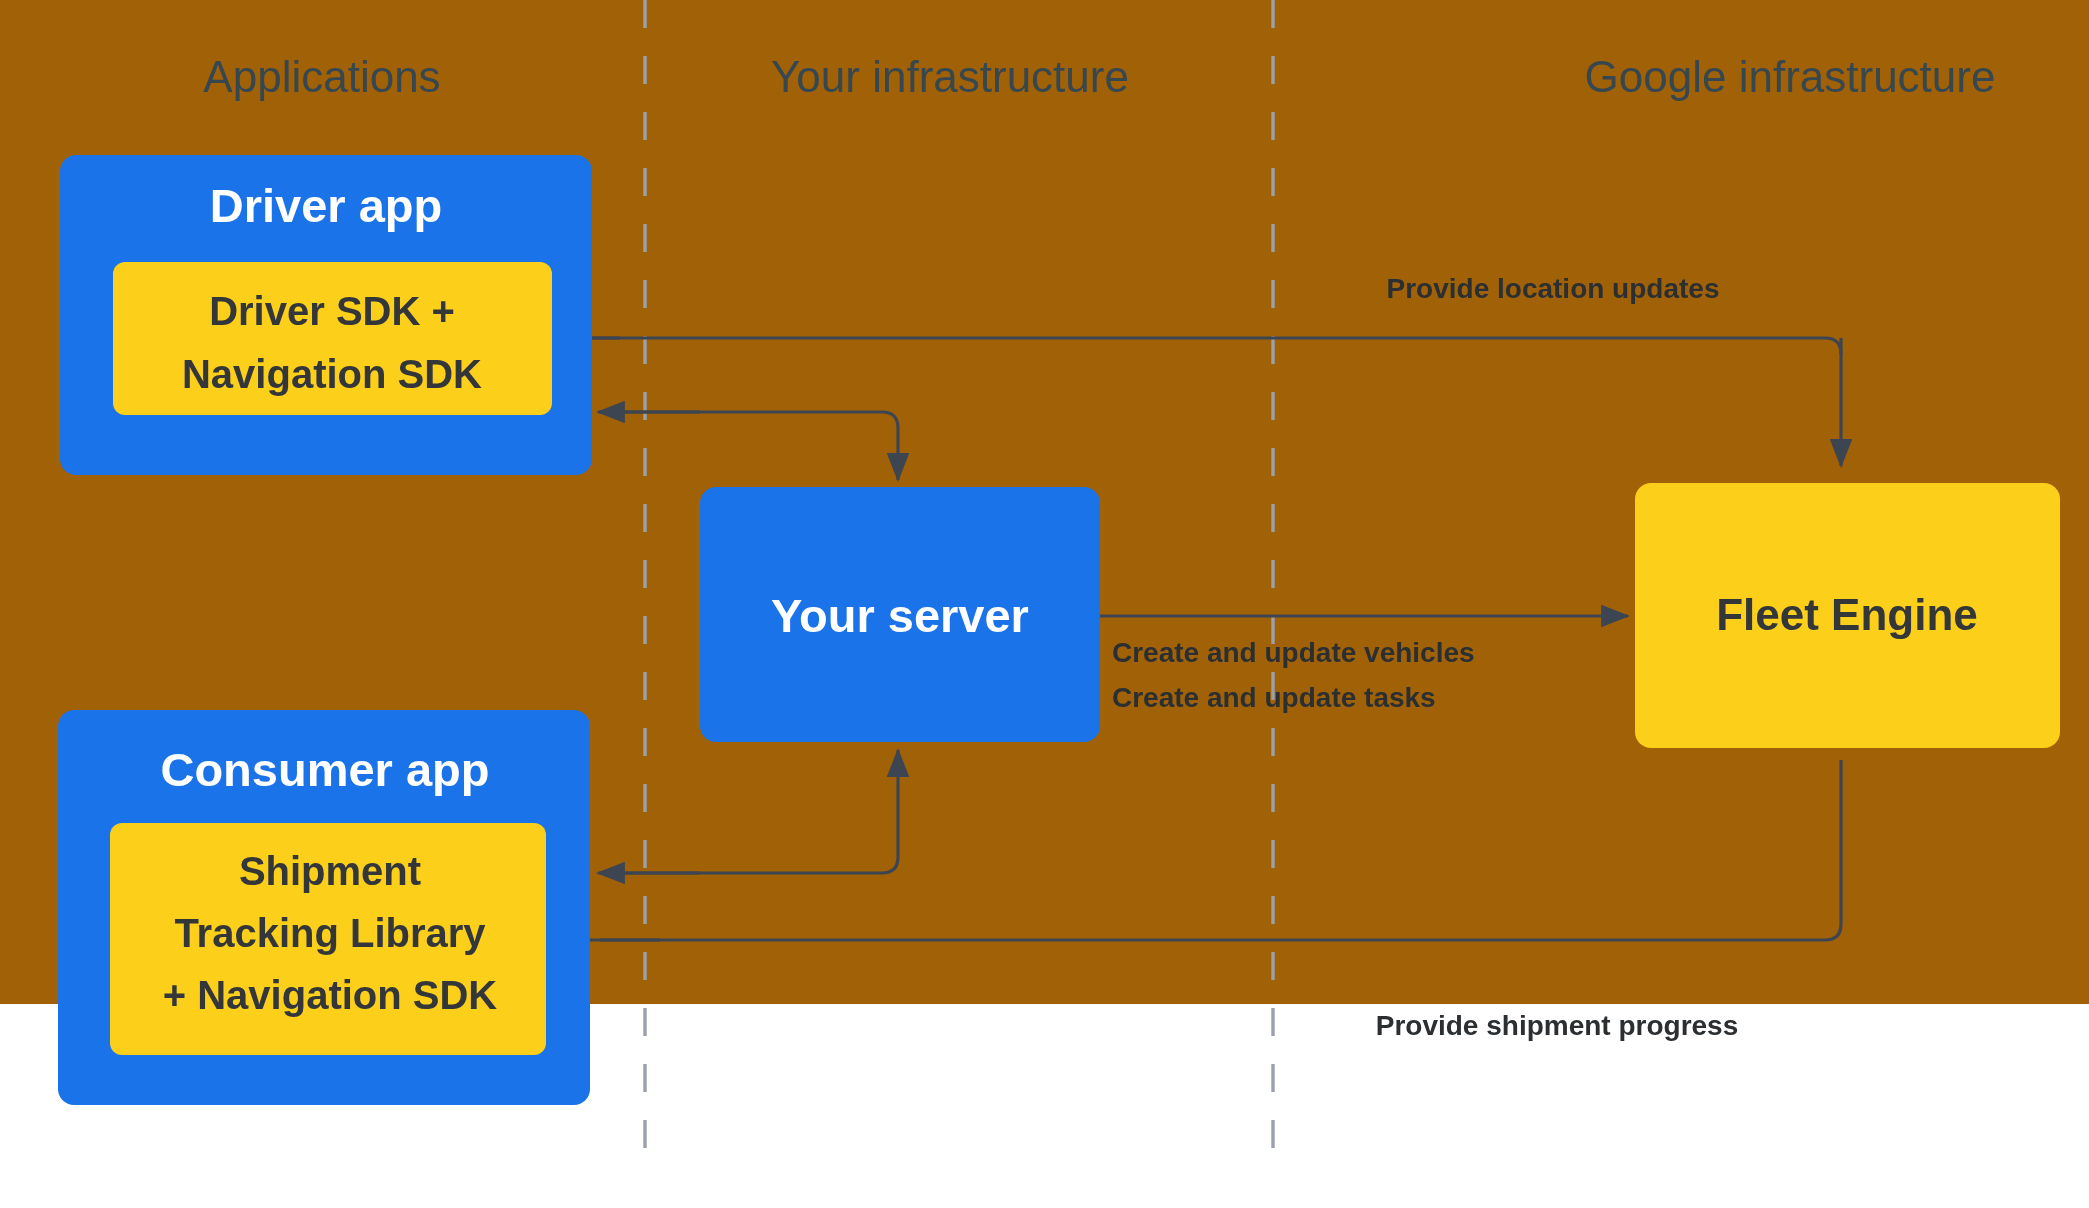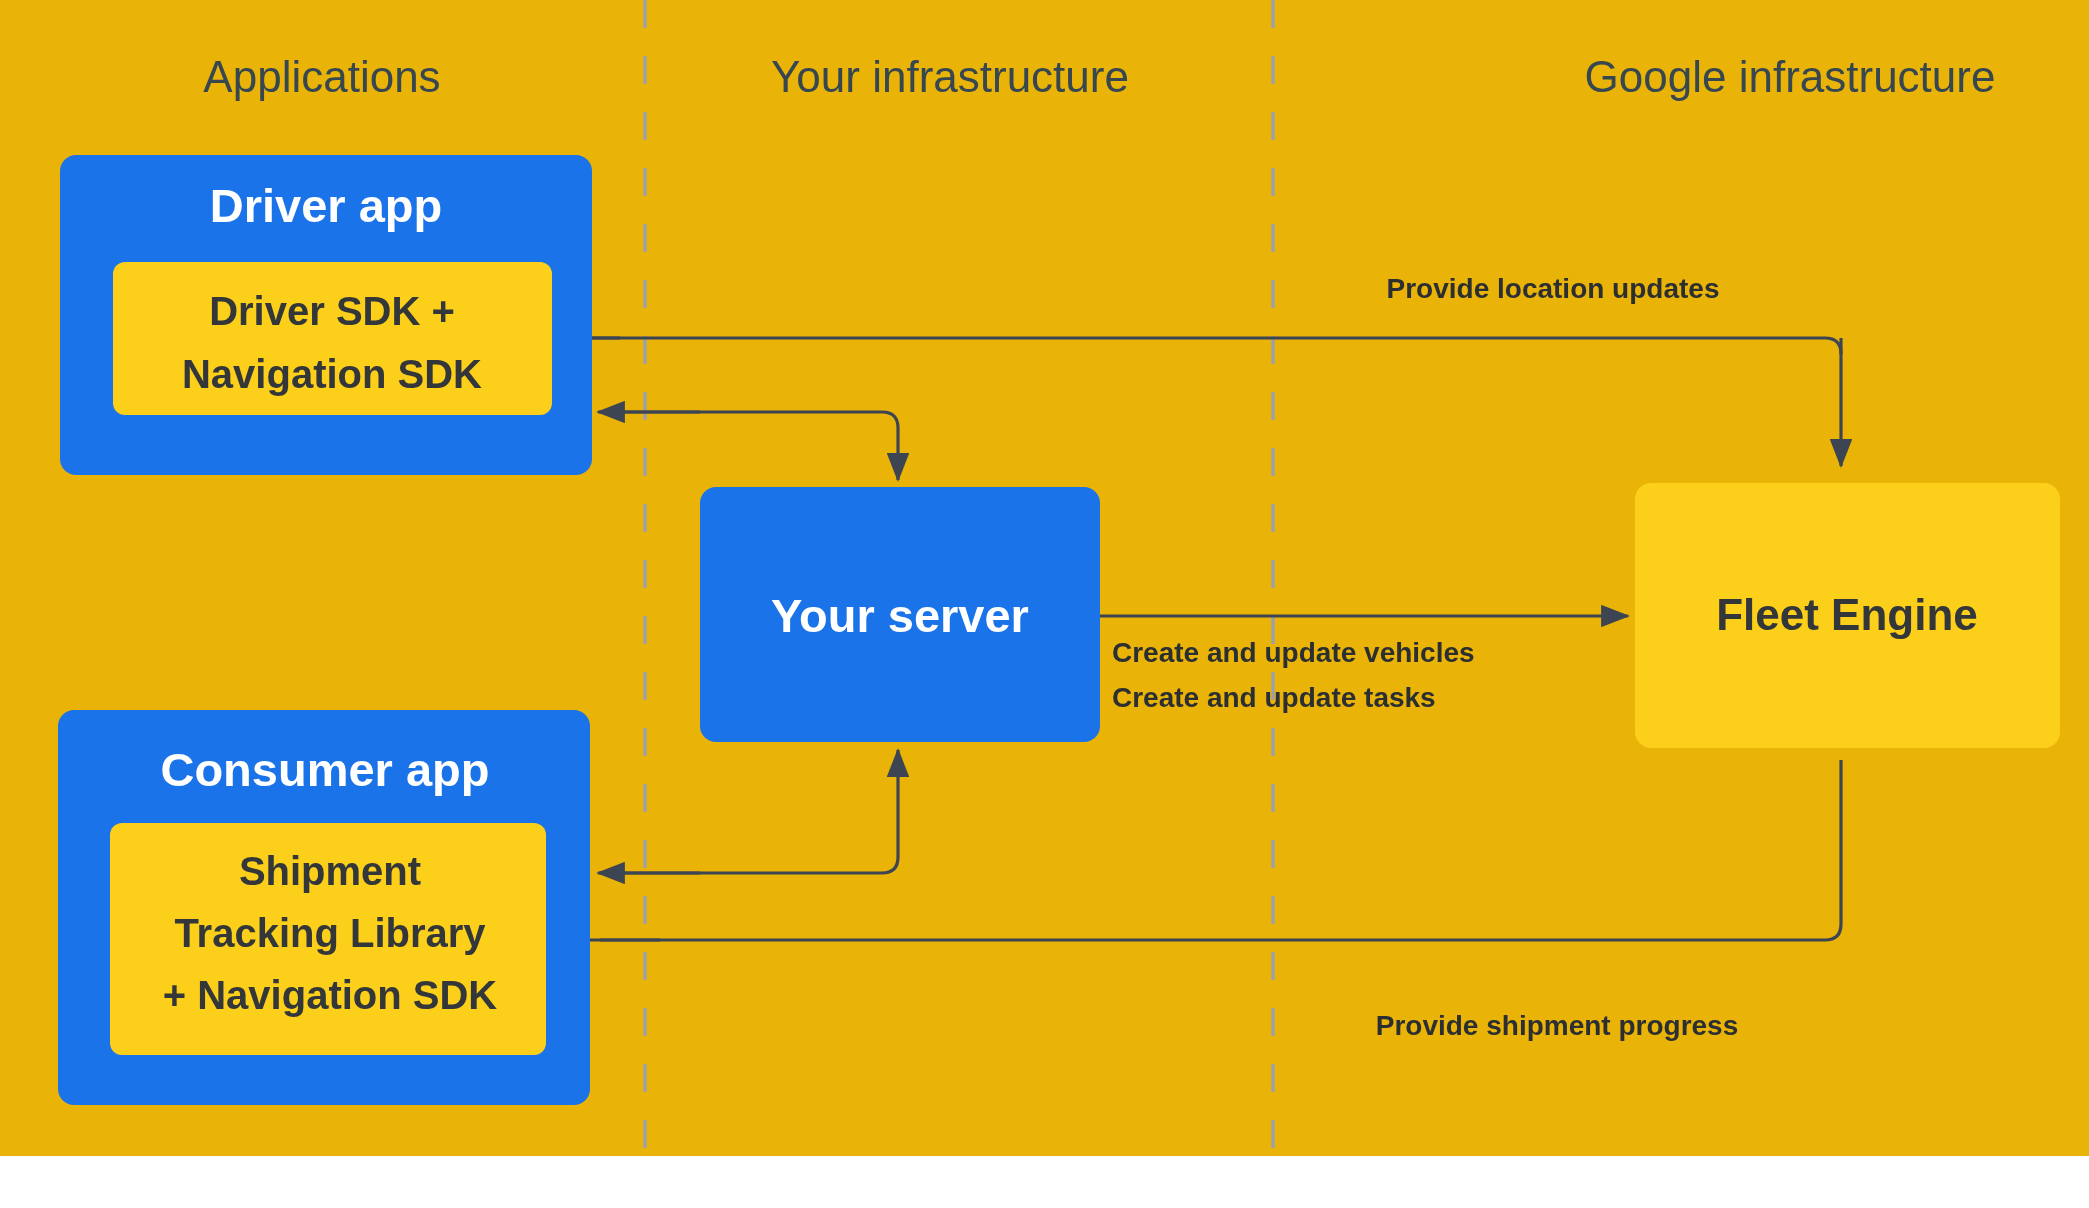"Applications" #diagram-root { background: #eab308 -> #a16207; height: 1156px -> 1004px }
